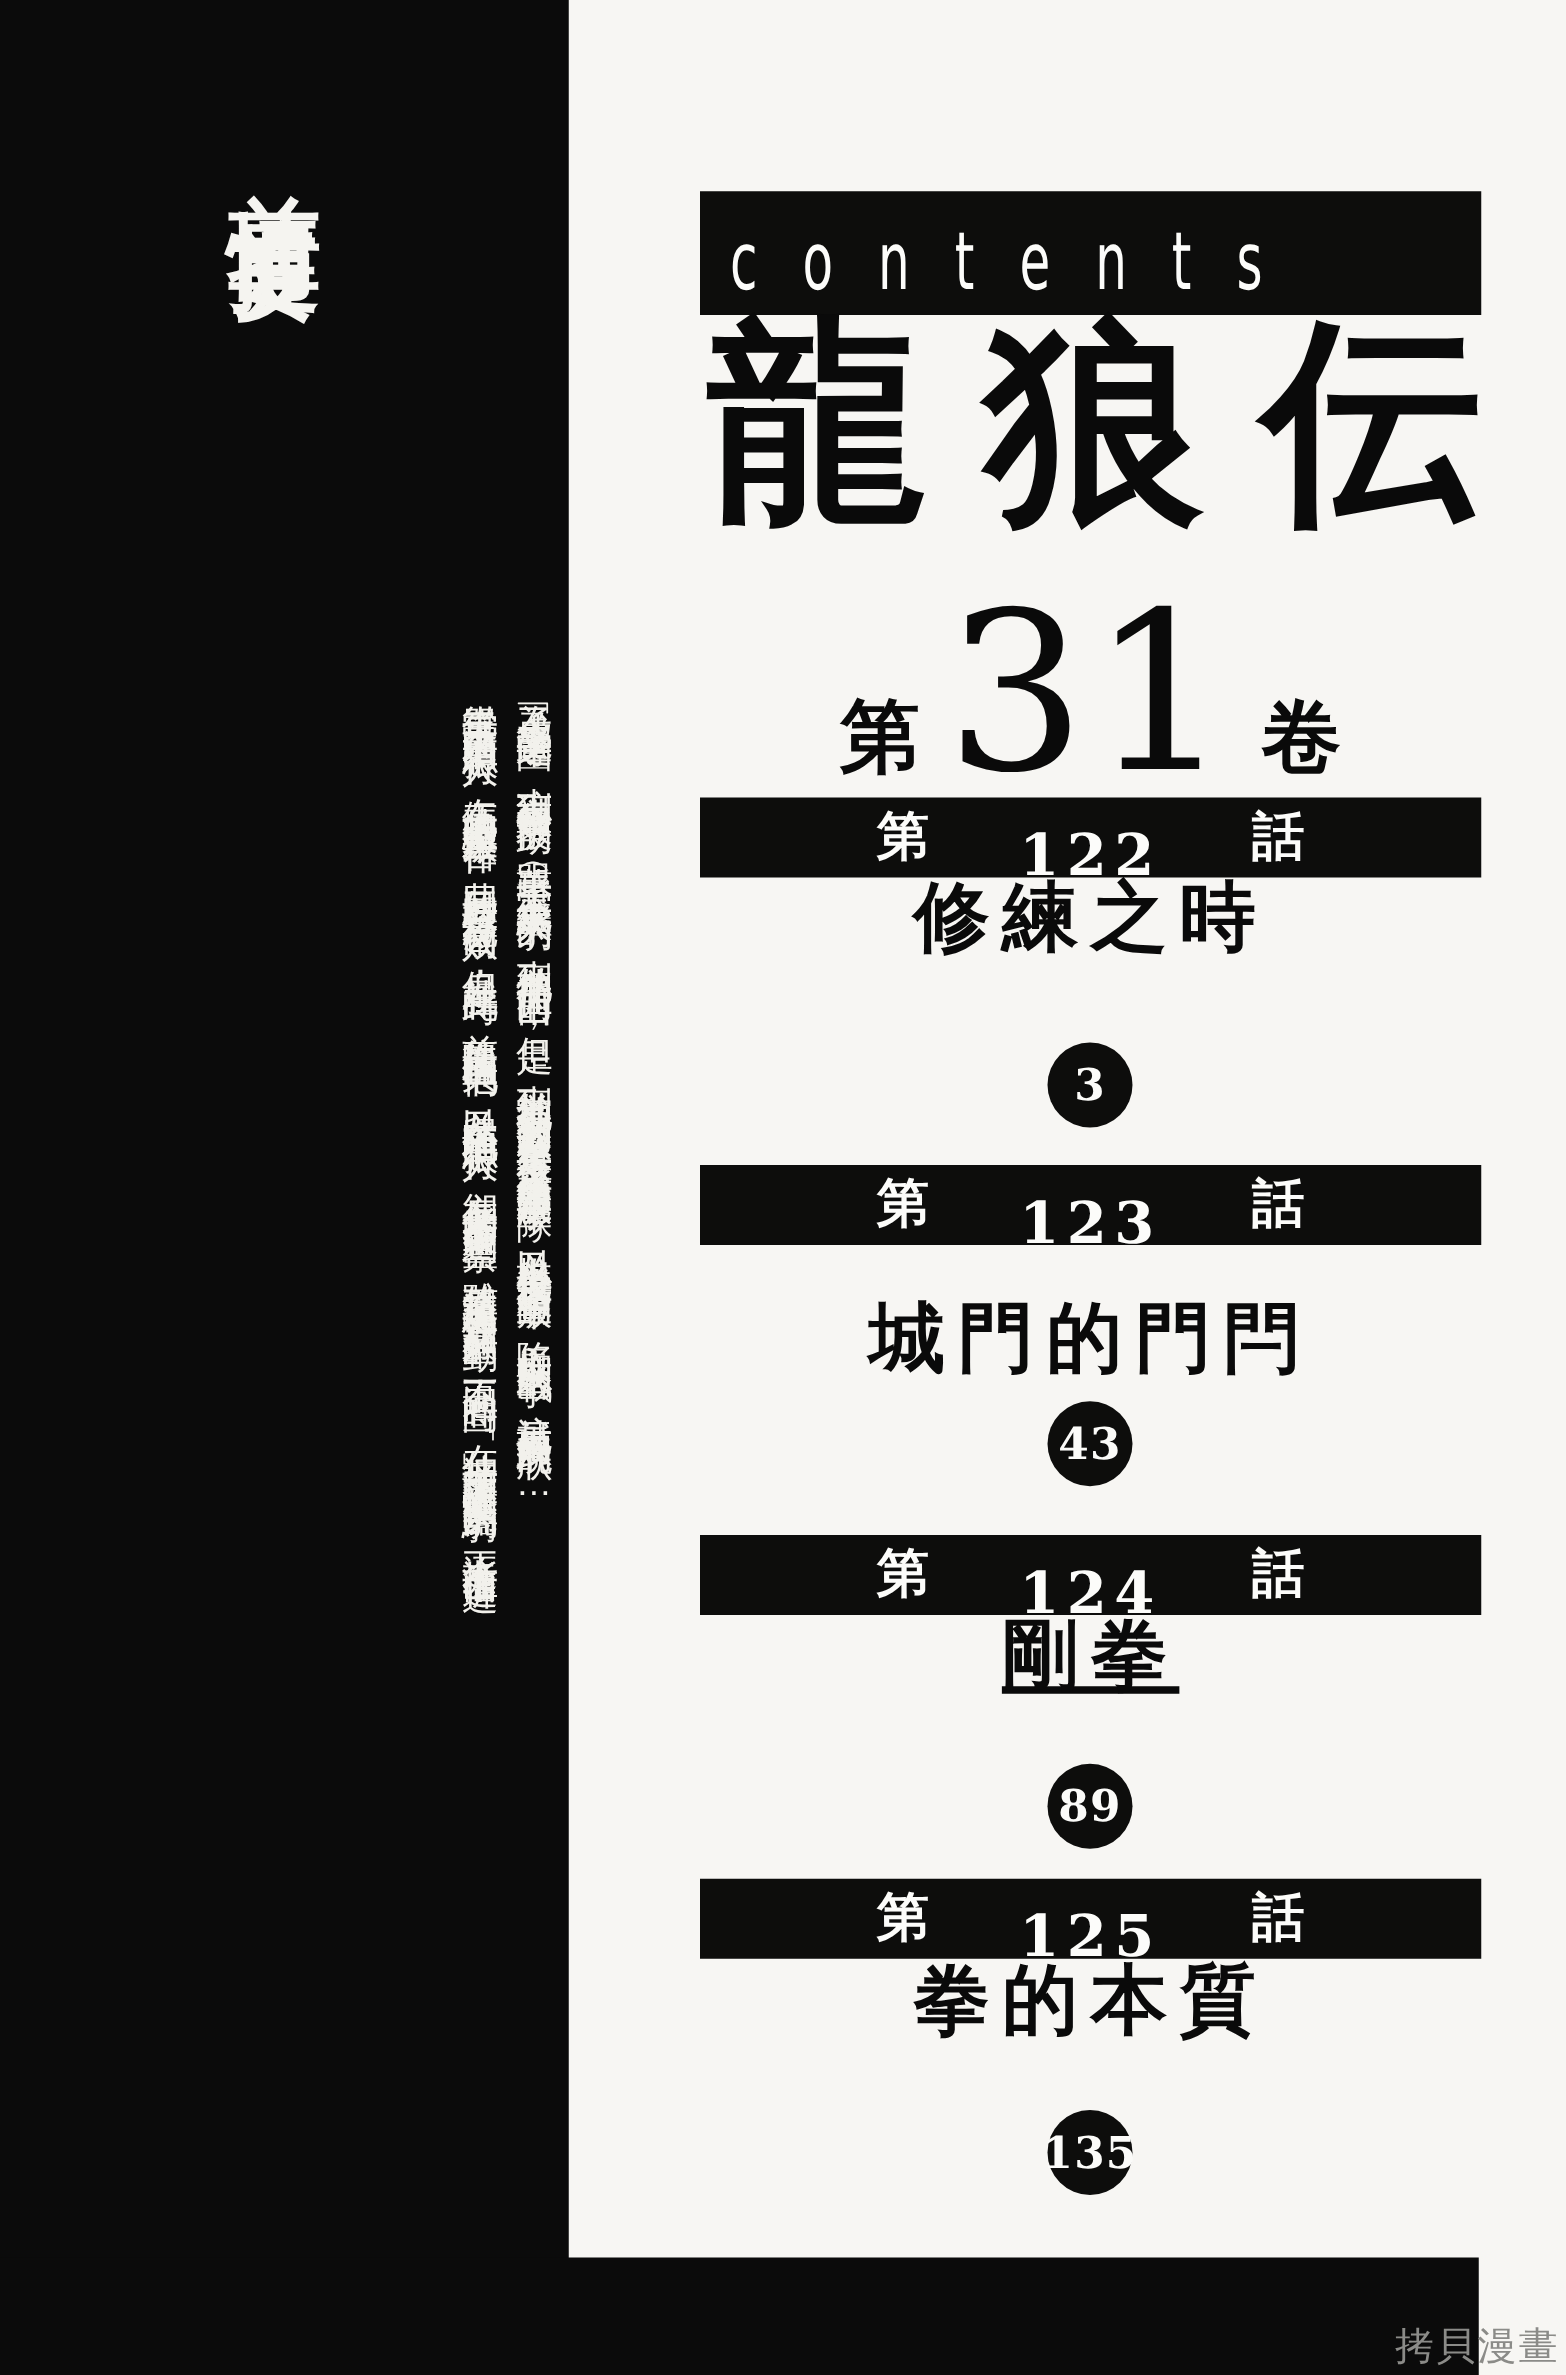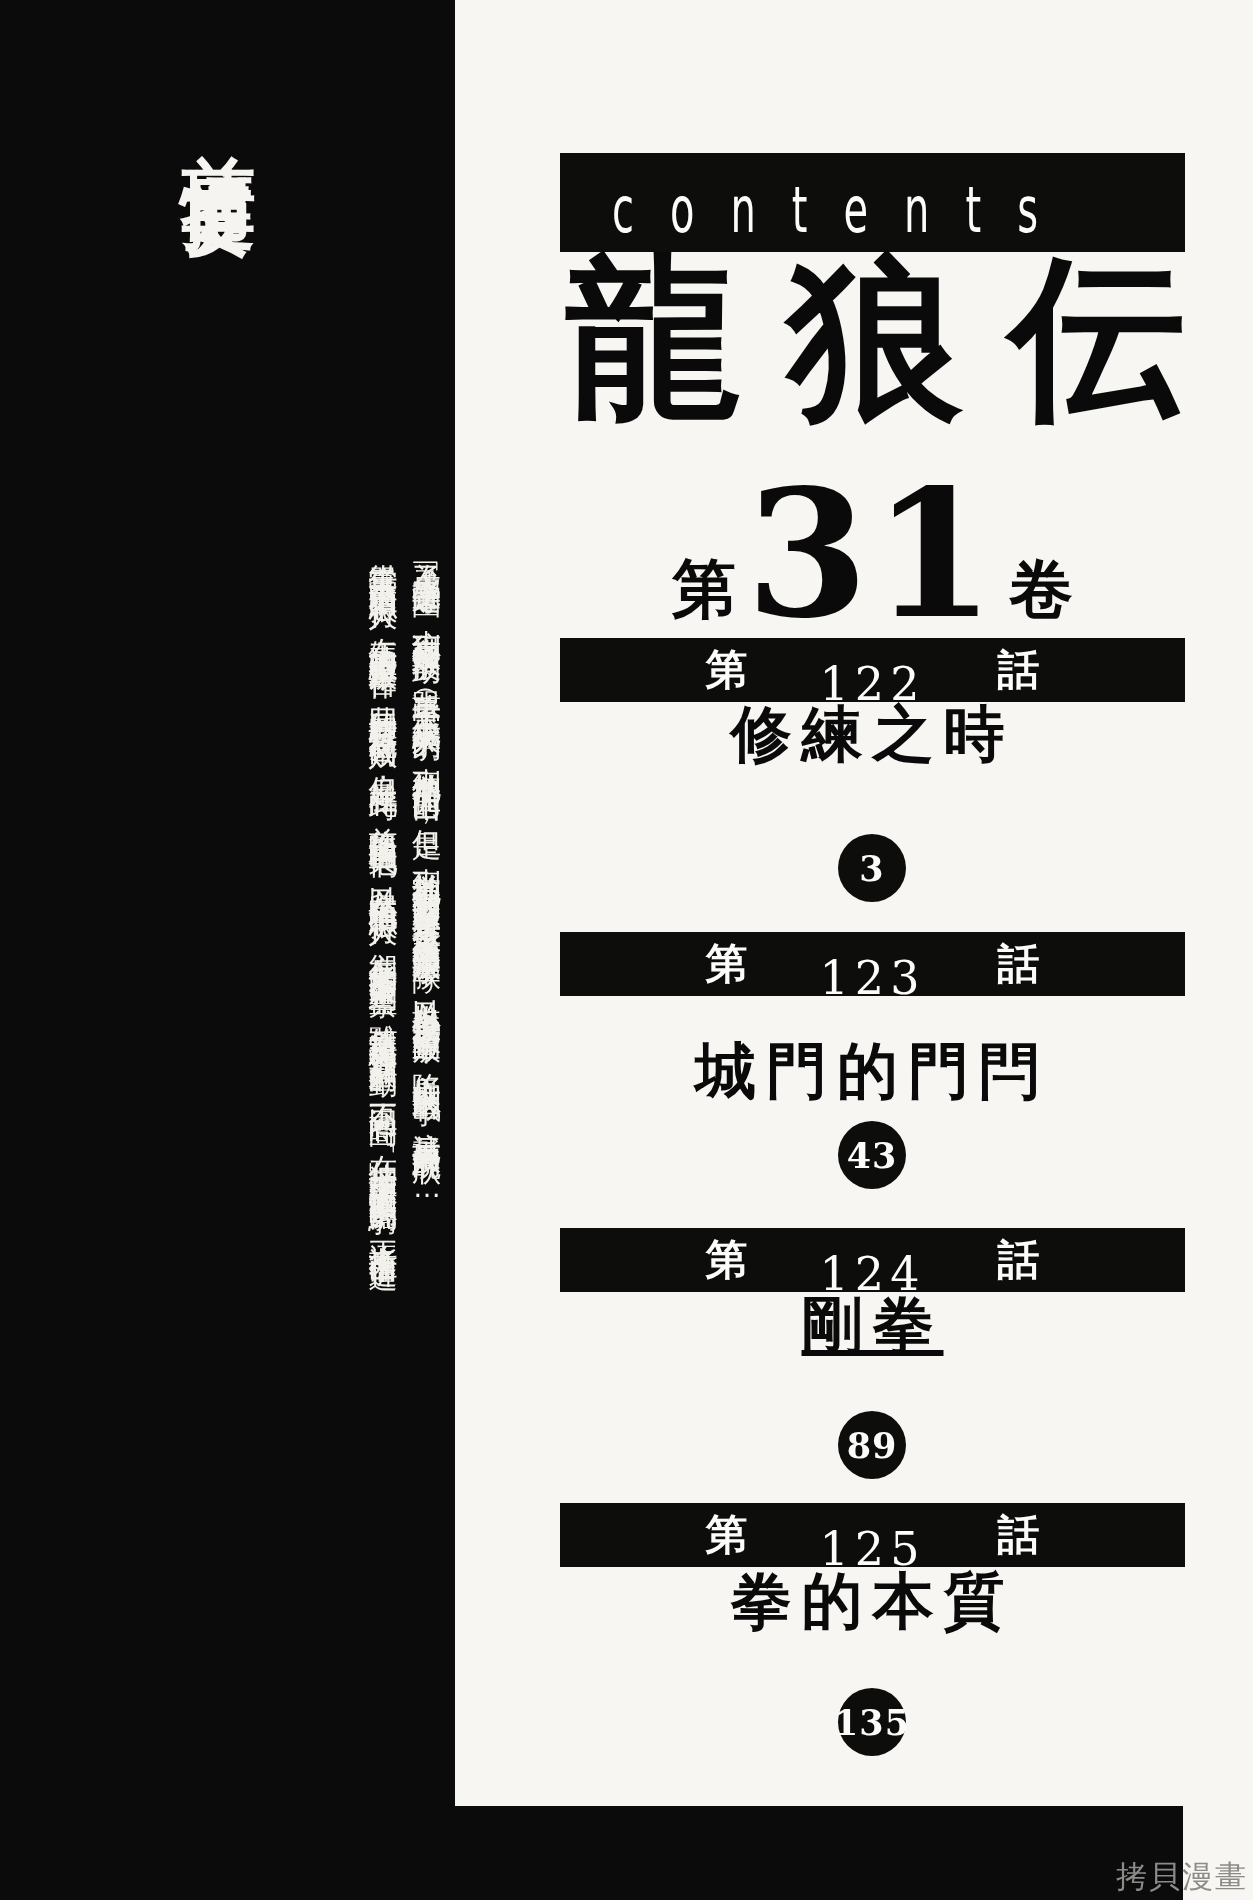"contents" .contents-bar { padding: 0 0 10px 52px -> 0 0 10px 24px }
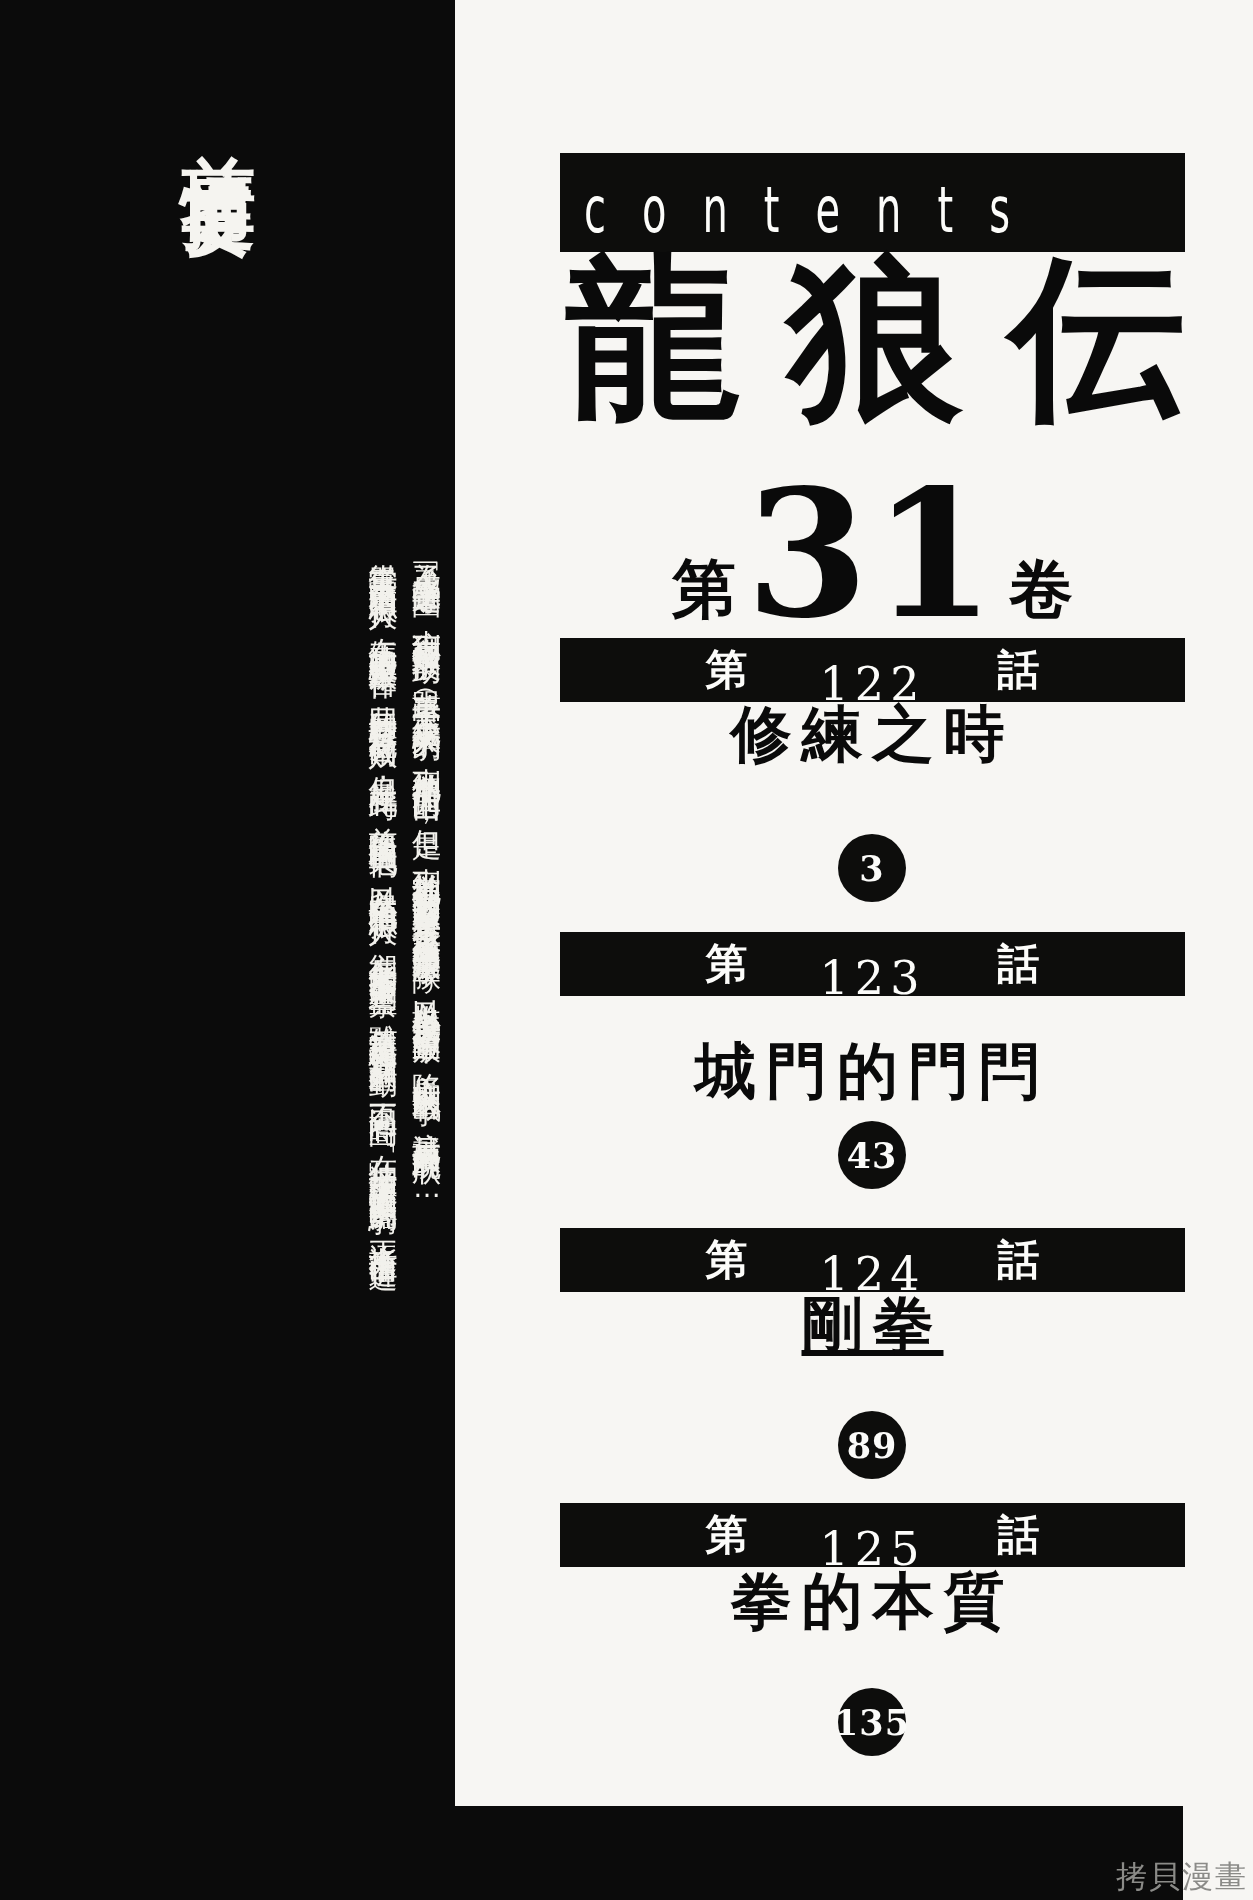"31" .volume-number { font-weight: bold -> normal }
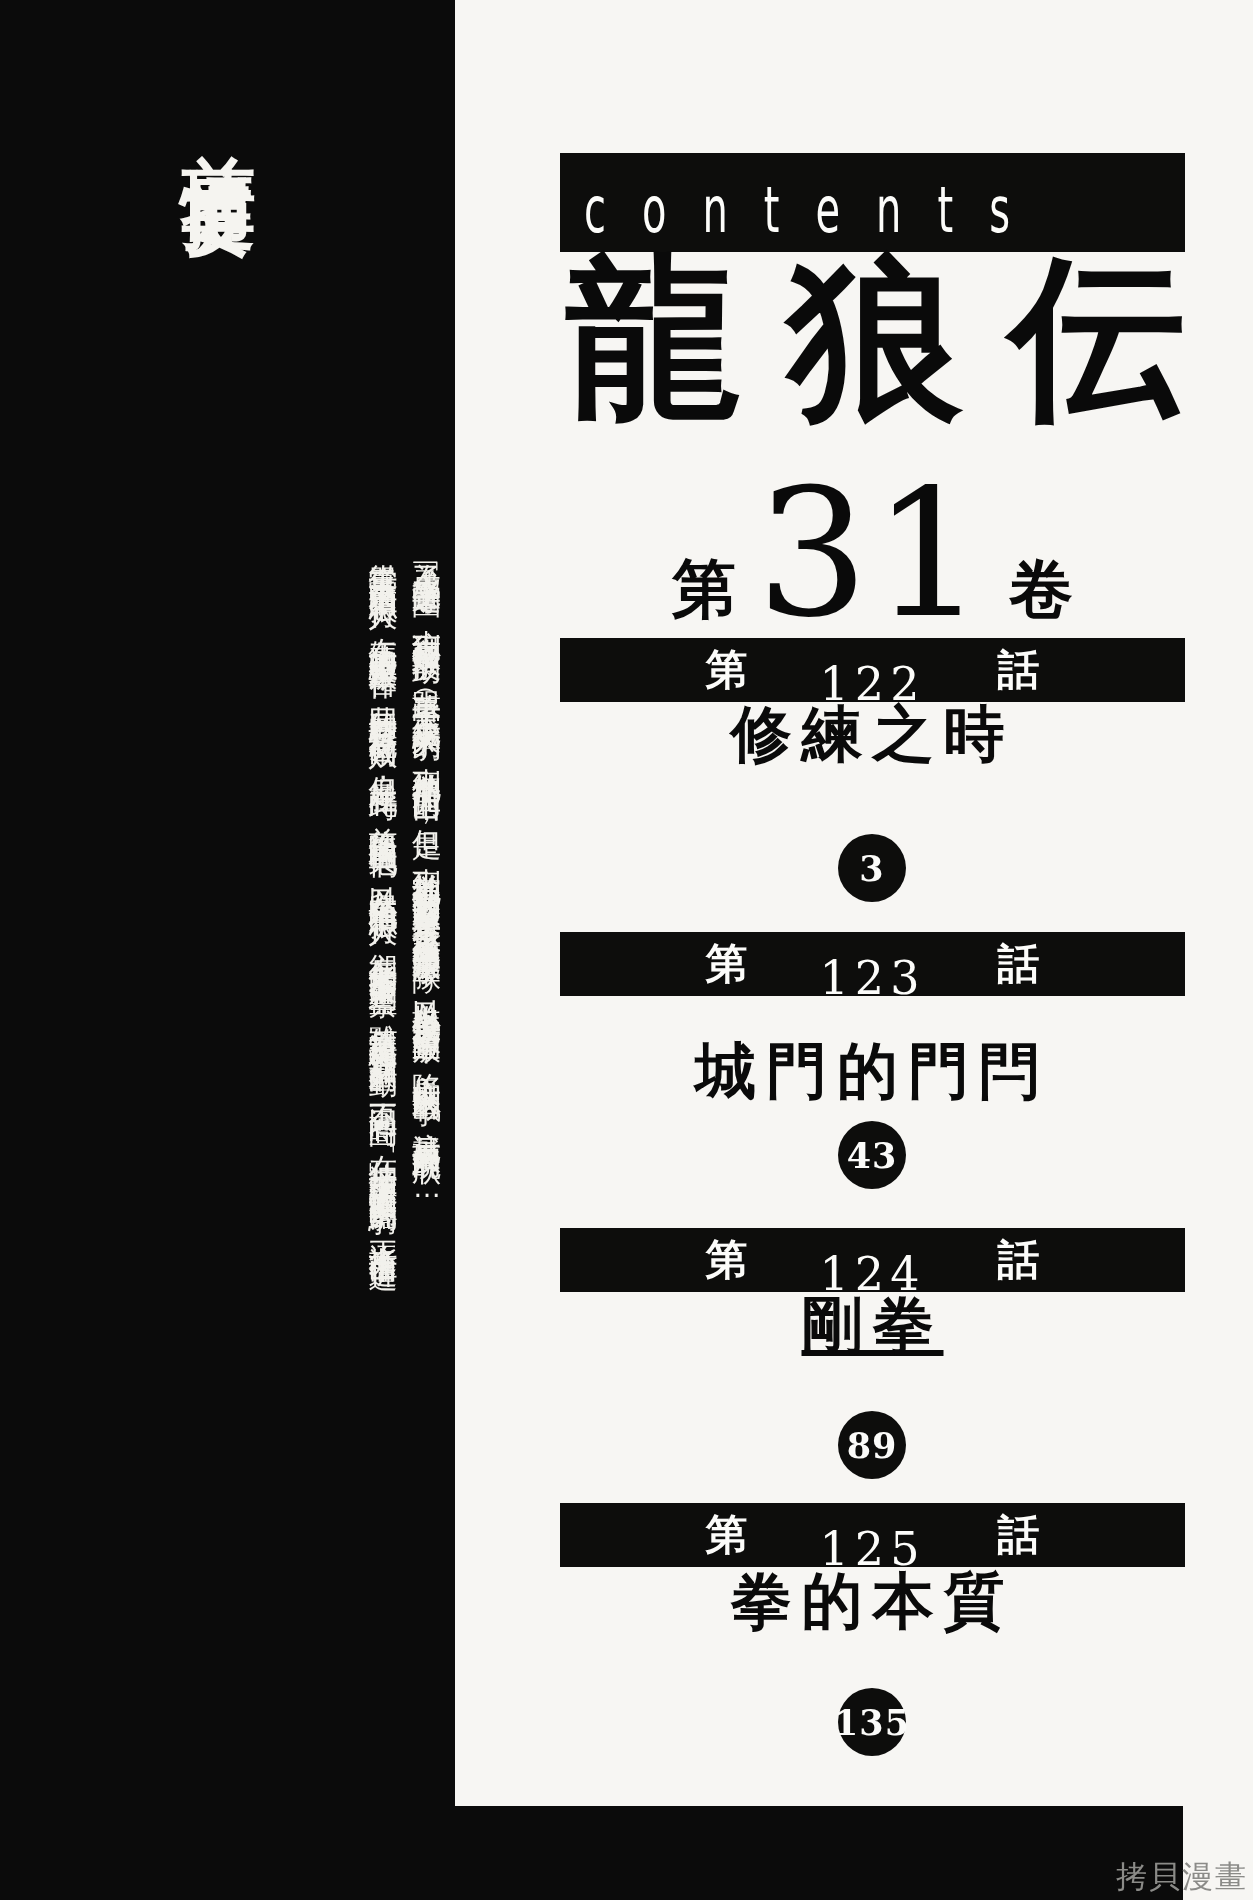"122" .bar-num { font-weight: normal -> bold }
